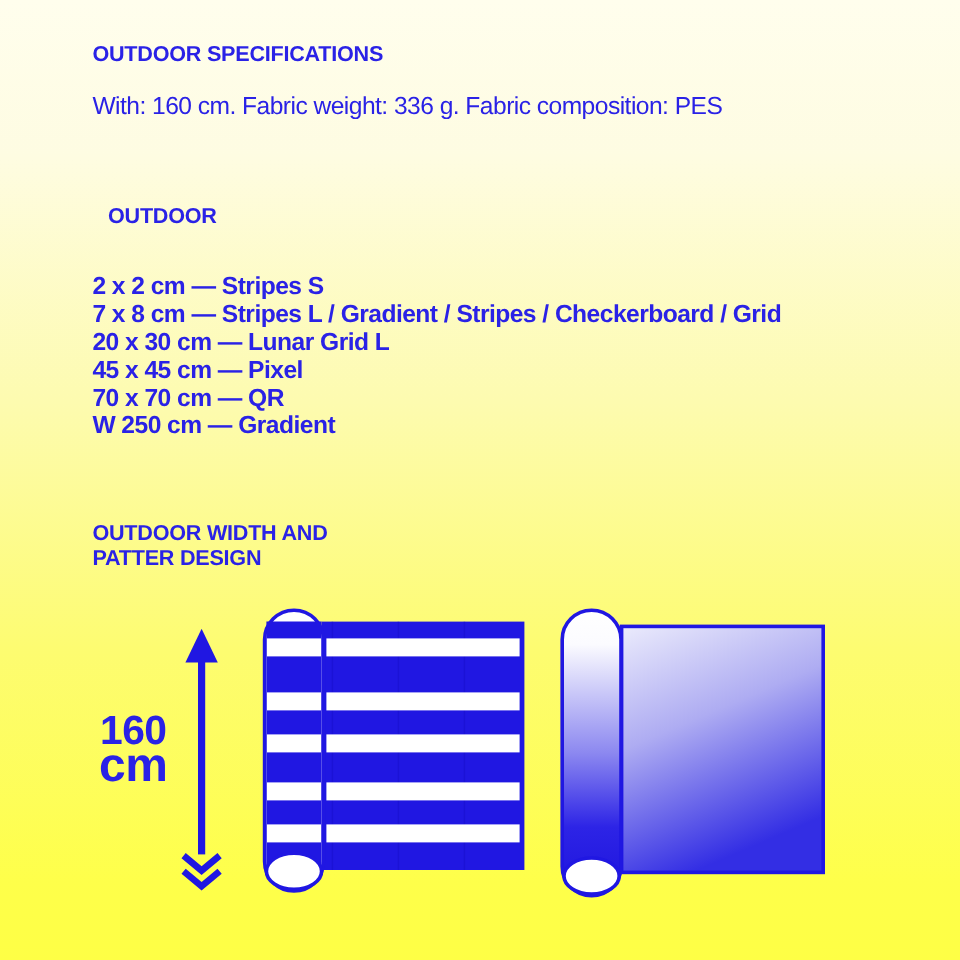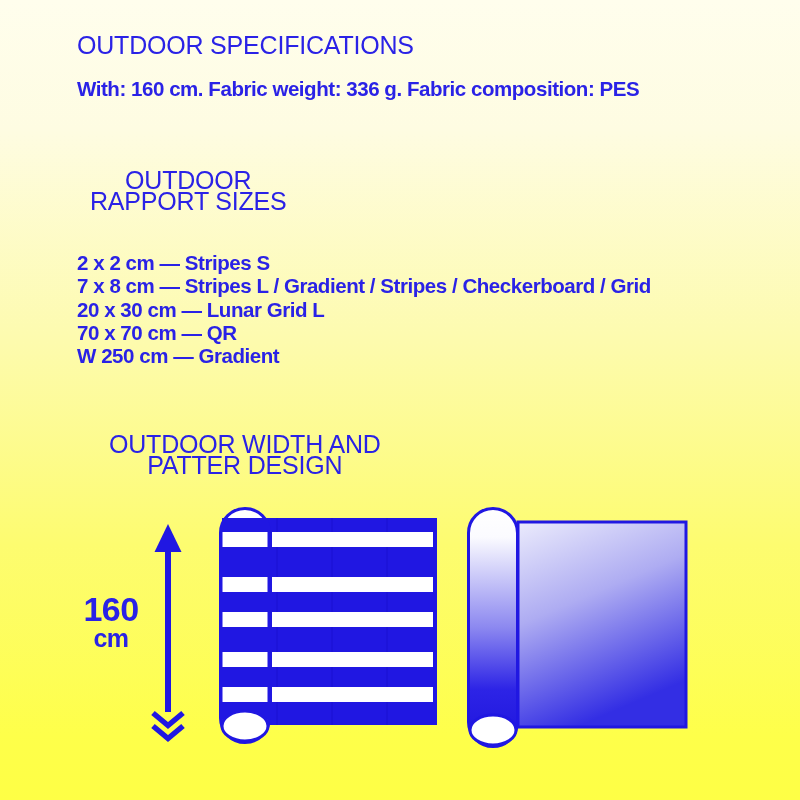"OUTDOOR SPECIFICATIONS" .h { font-size: 25px -> 18px; font-weight: 400 -> 700; text-align: center -> none }
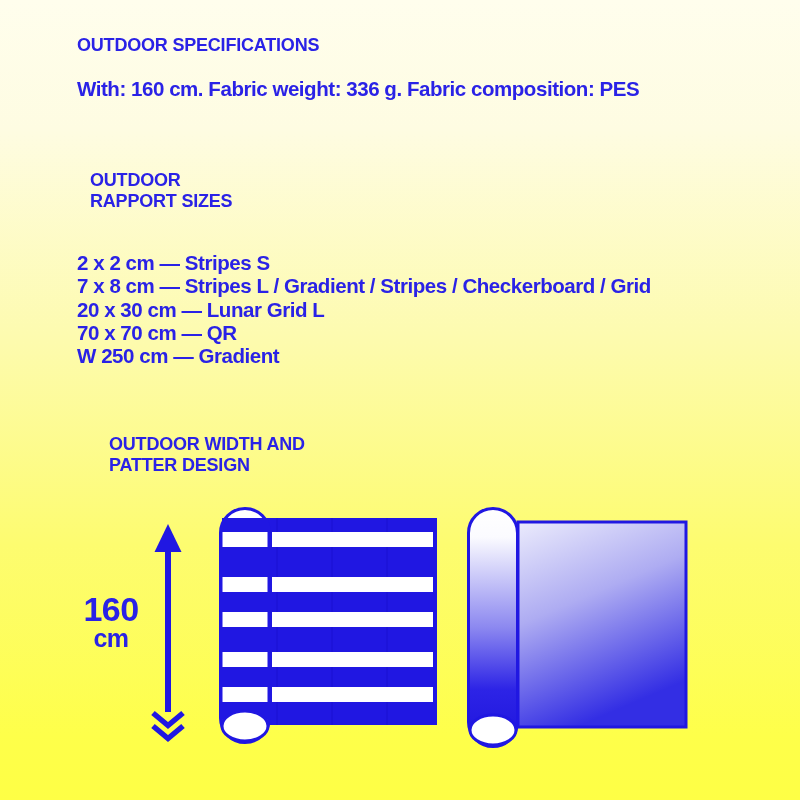"With: 160 cm. Fabric weight:" .body-text { font-weight: 700 -> 400 }
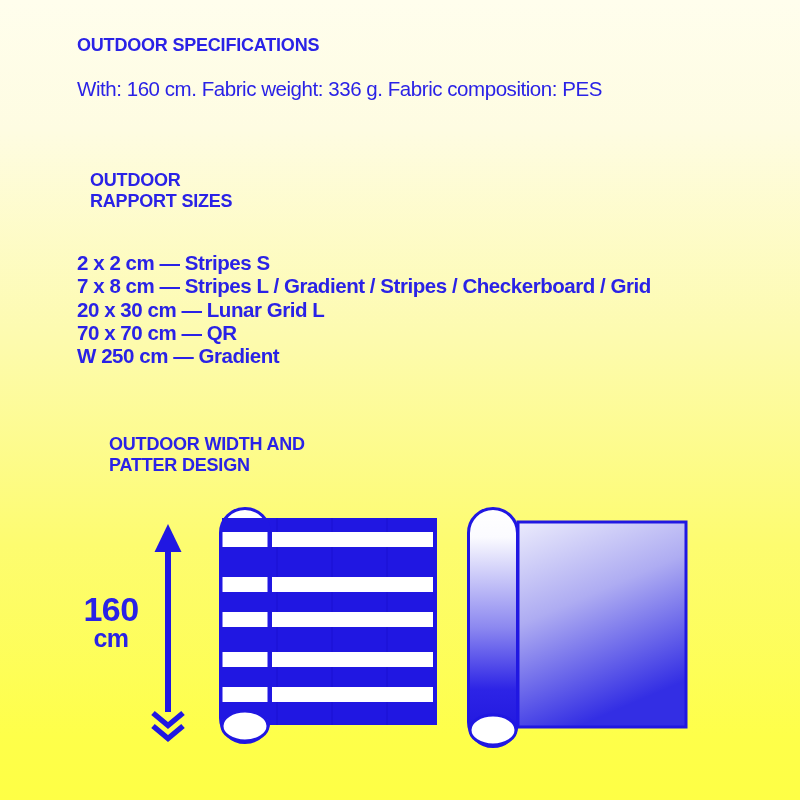"RAPPORT SIZES" div.h { html: <div>RAPPORT SIZES</div> -> none }
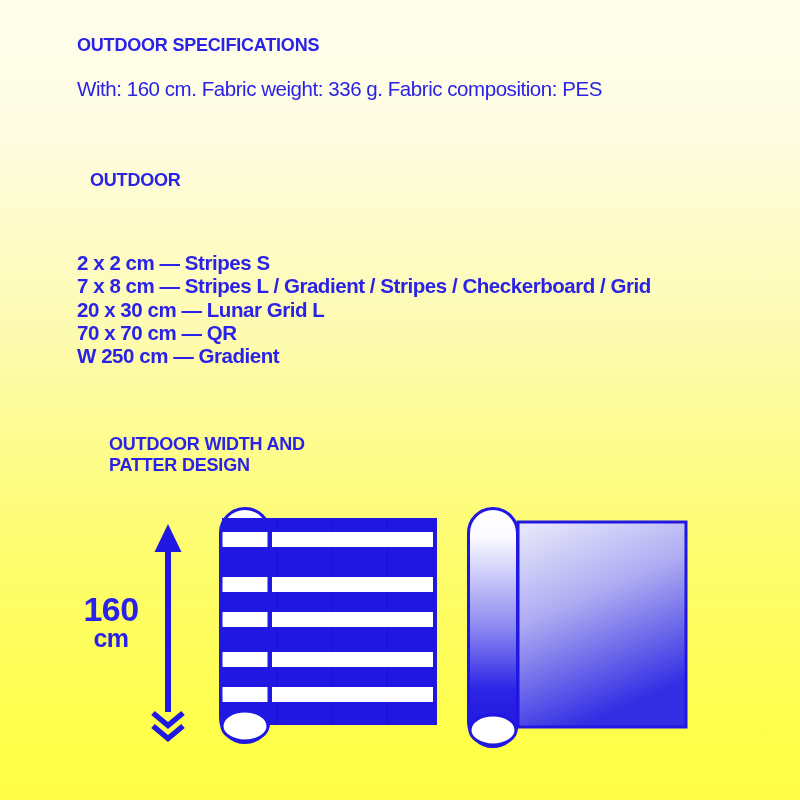"2 x 2 cm —" div.abs { margin-top: 24px -> none }
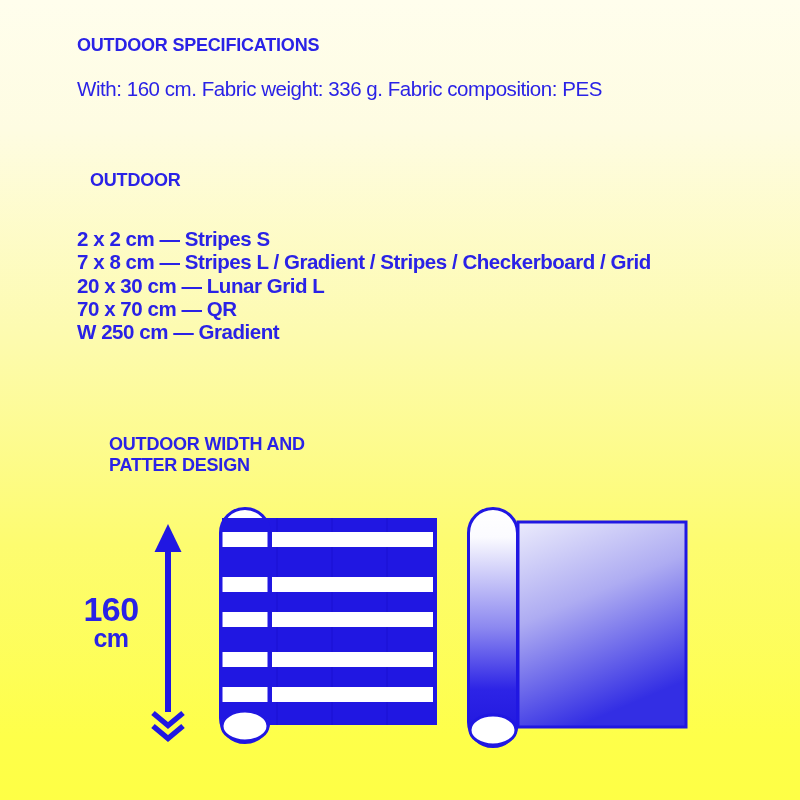"45 x 45 cm —" div.list-line { html: none -> <div>45 x 45 cm — Pixel</div> }
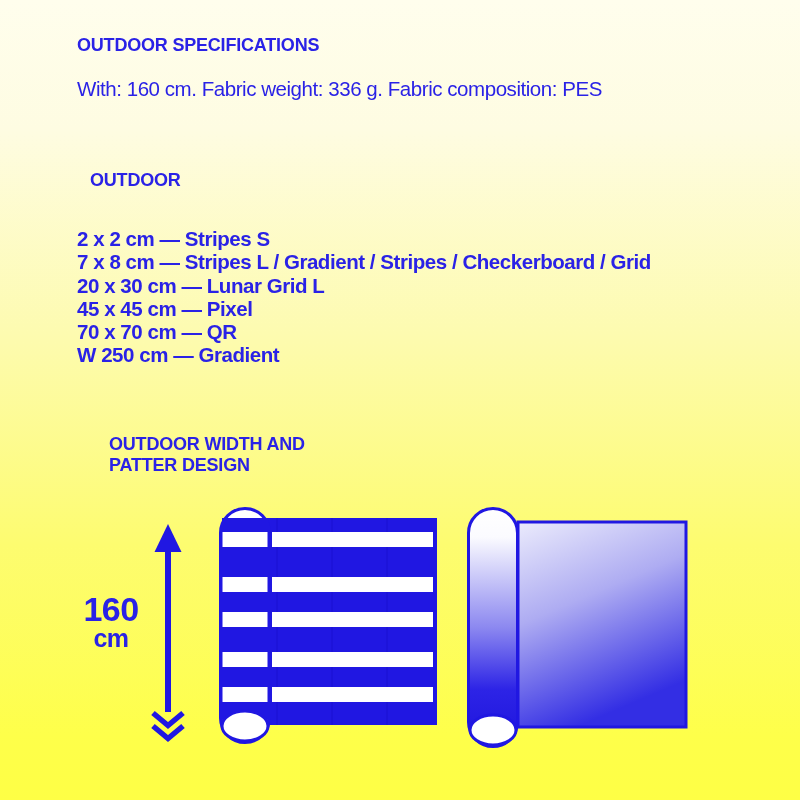"OUTDOOR WIDTH AND" div.abs { margin-left: 32px -> none }
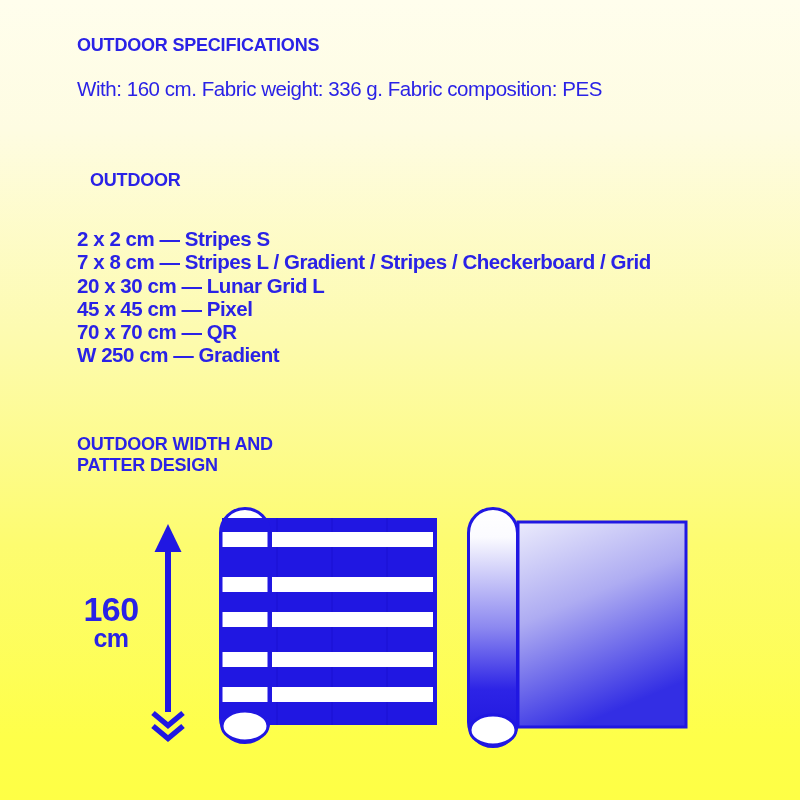"cm" .width-label .unit { font-size: 25px -> 40px }
